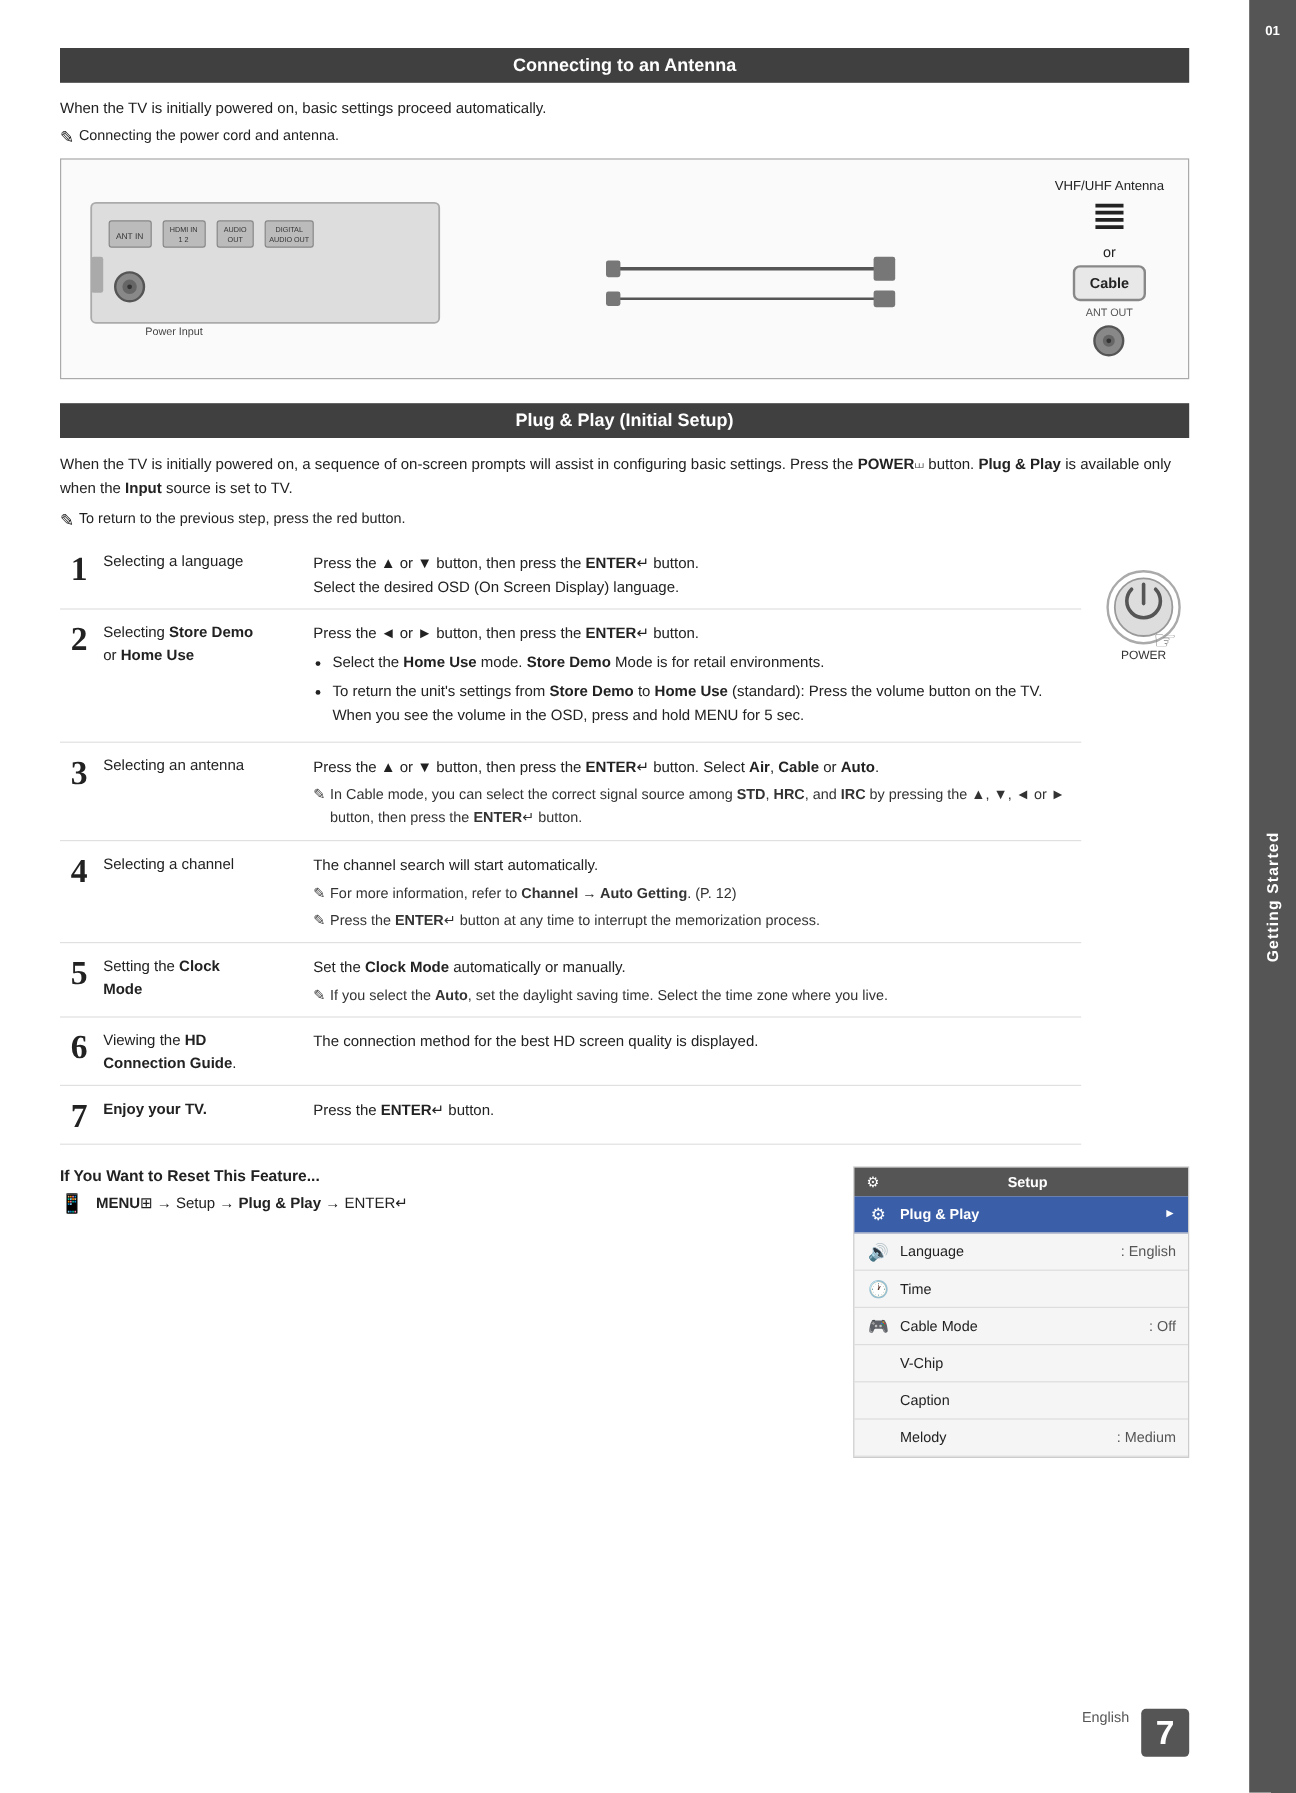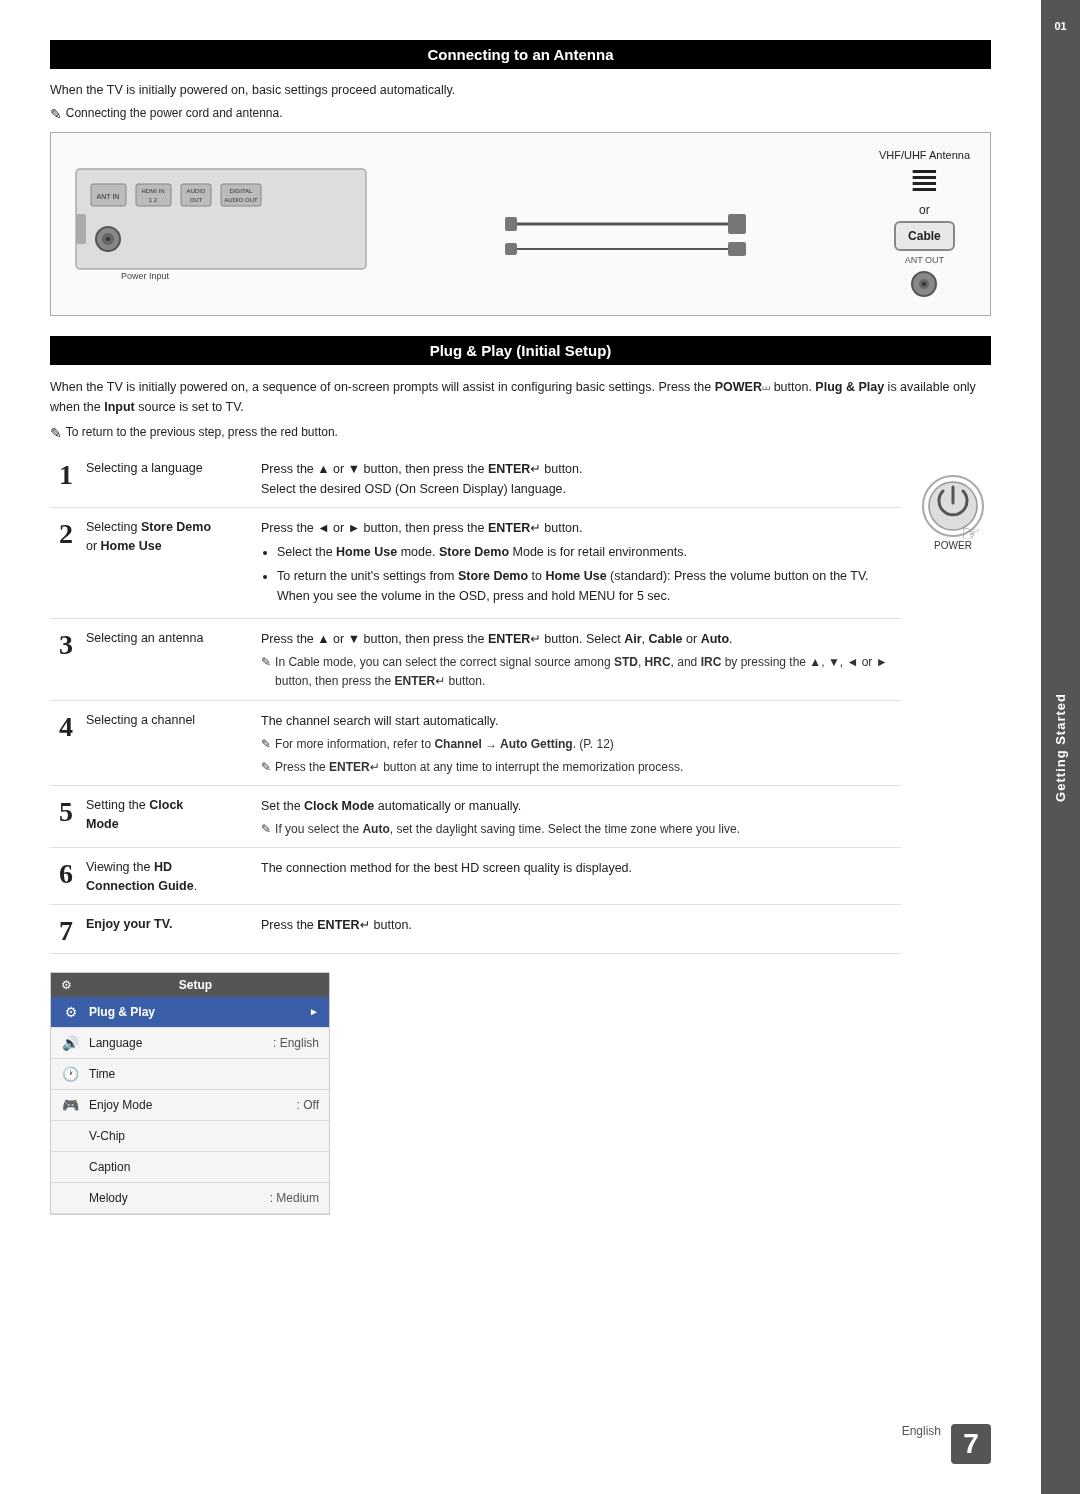"Connecting to an Antenna" .section-header { background: #000000 -> #404040 }
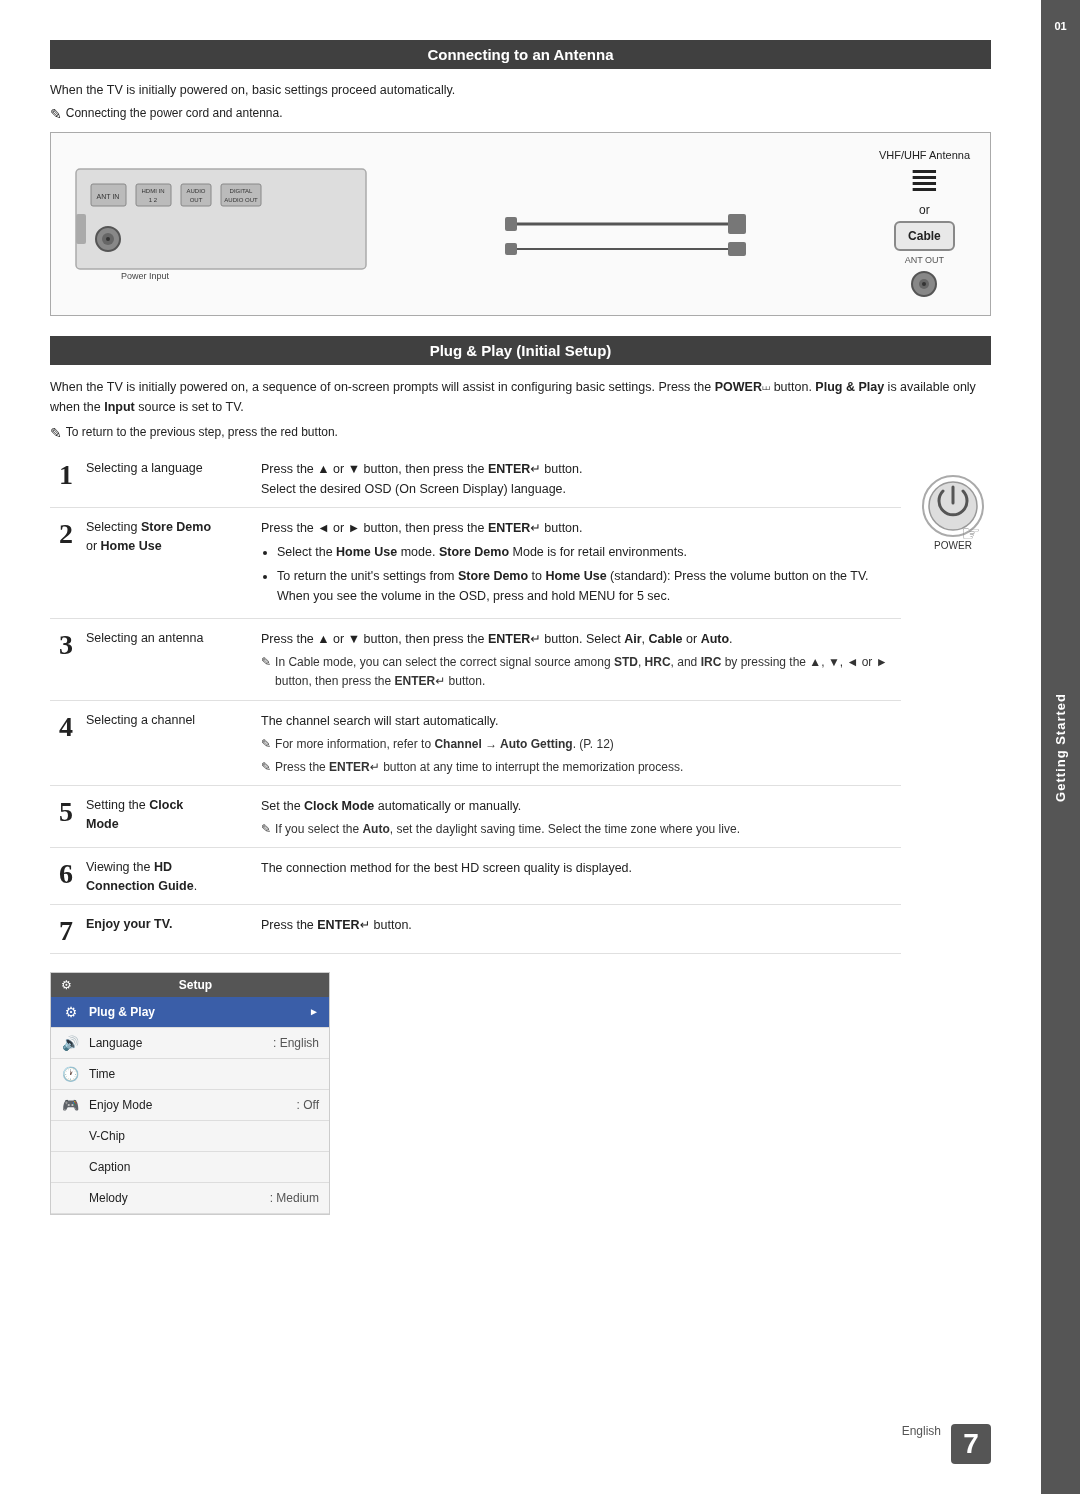"If You Want to Reset" div.reset-text { html: none -> <div> <div>If You Want to Reset This Feature...</div> <div> <span>📱</span> <span> <span>MENU</span>⊞ → Setup → <span>Plug &amp; Play</span> → ENTER↵ </span> </div> </div> }
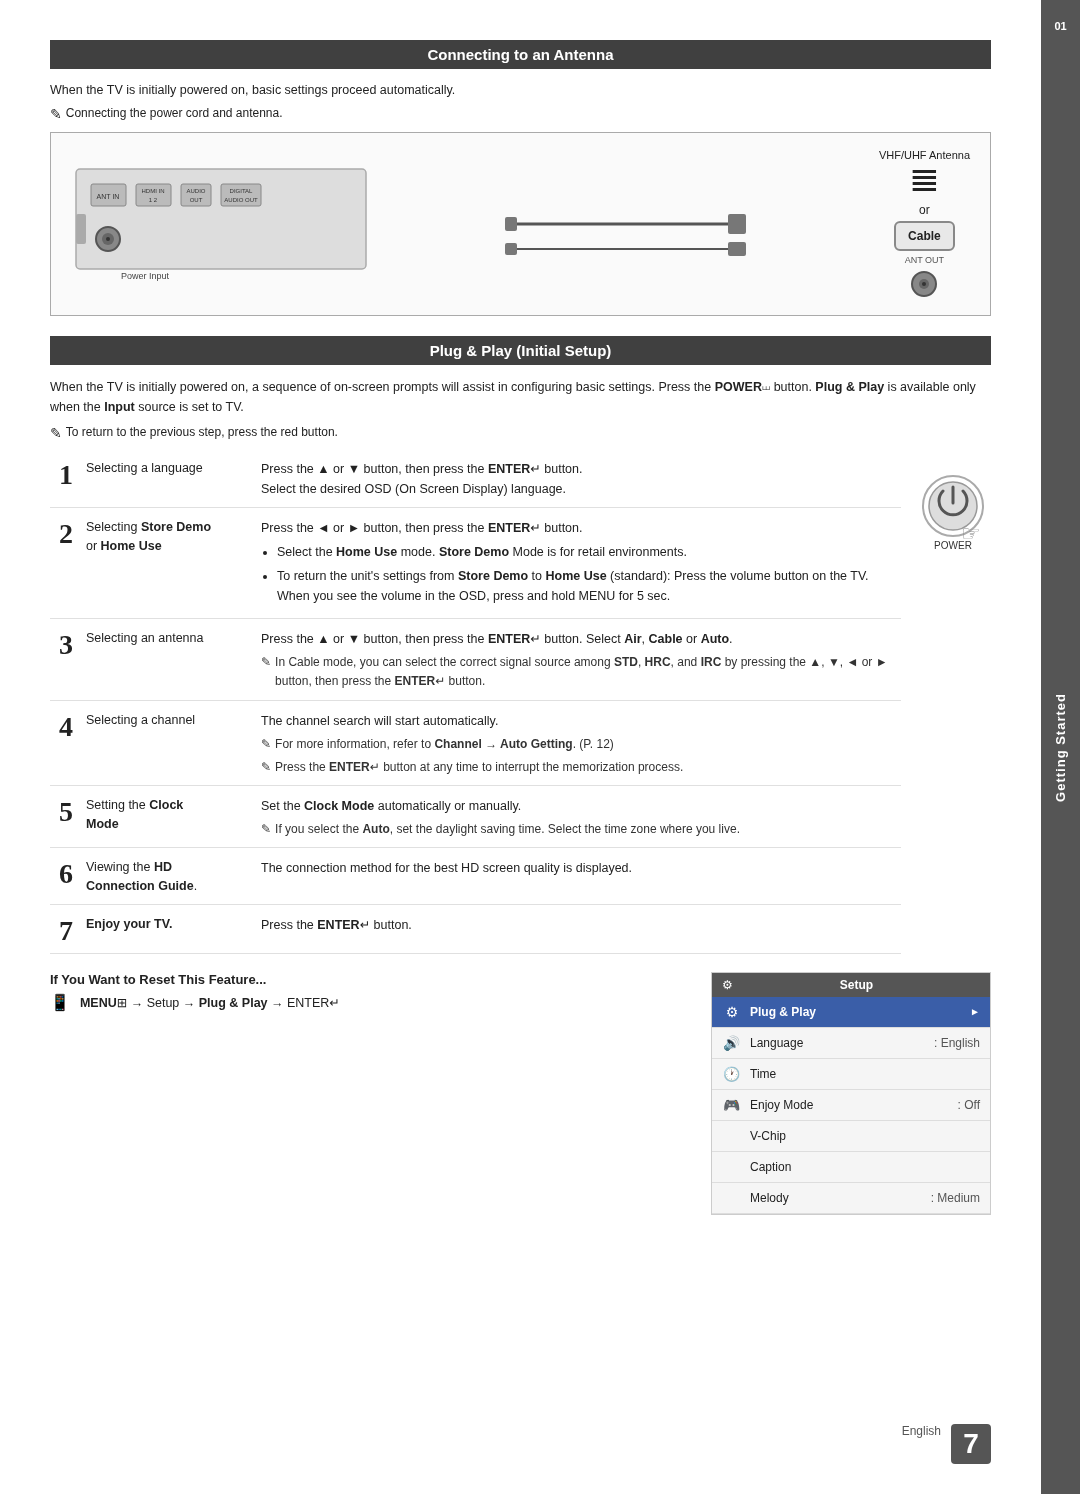"Enjoy Mode" span.menu-label { text: Enjoy -> Cable }
